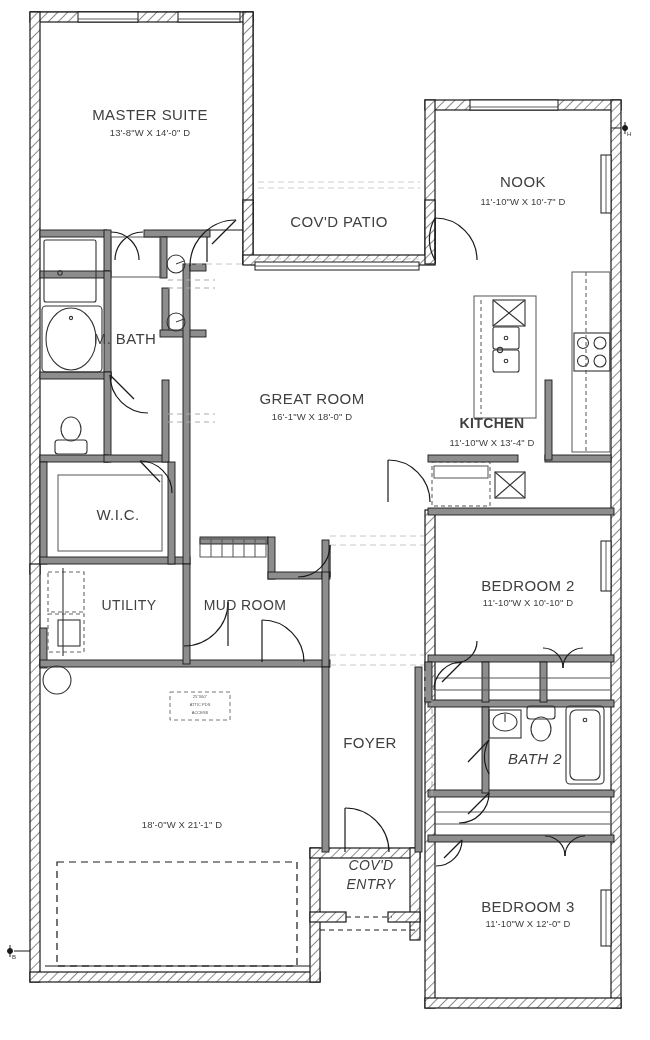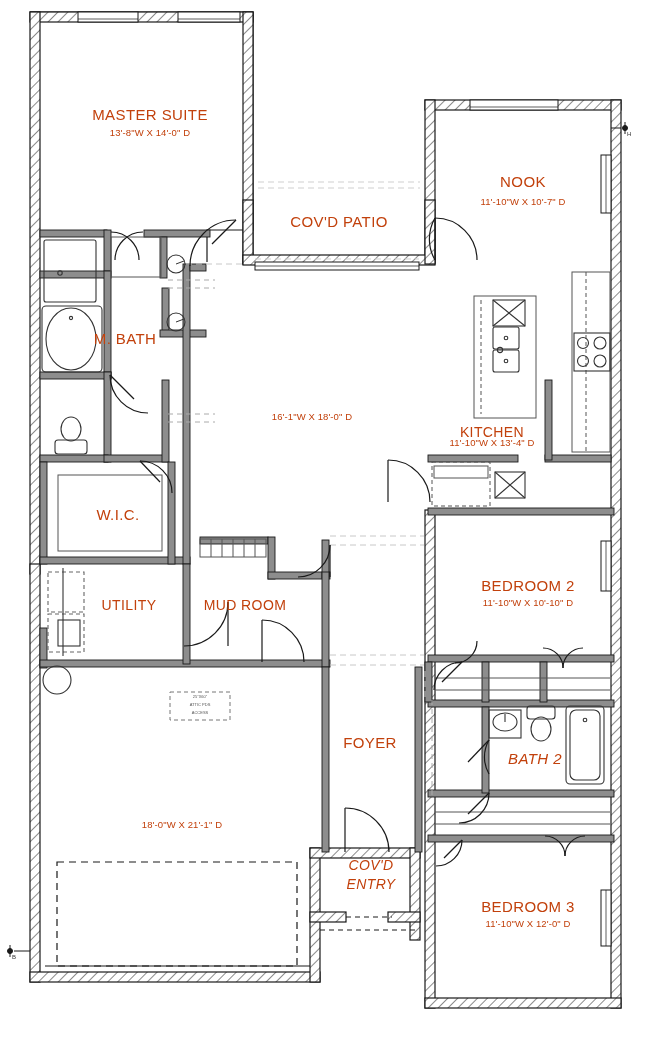"MASTER SUITE" .lbl { color: #c2410c -> #404040 }
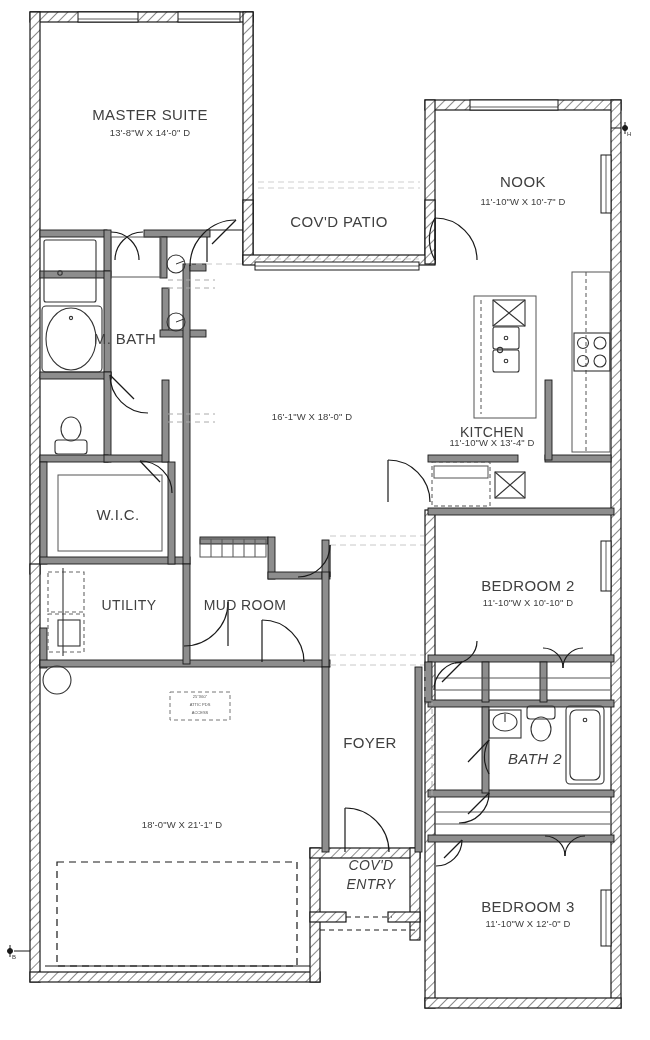"GREAT ROOM" div.lbl { html: none -> <div>GREAT ROOM</div> }
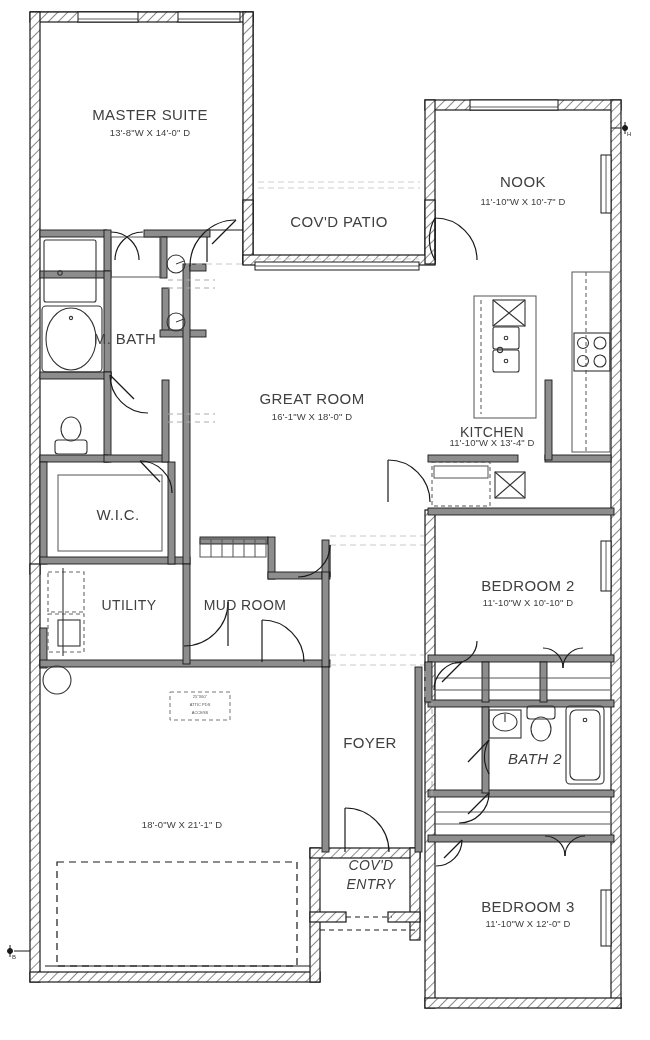"KITCHEN" div.lbl { font-weight: none -> bold; top: 424px -> 415px }
